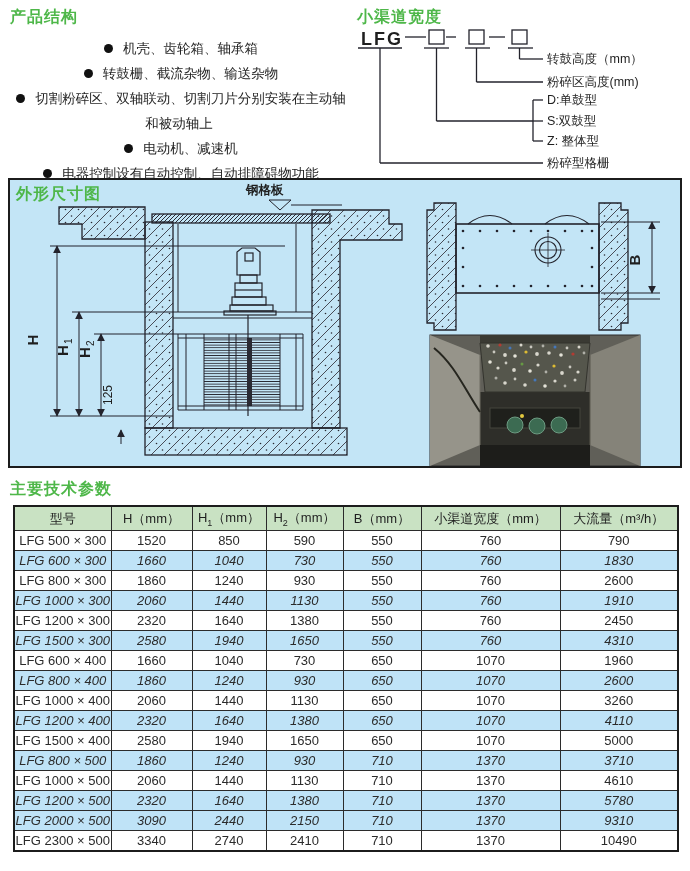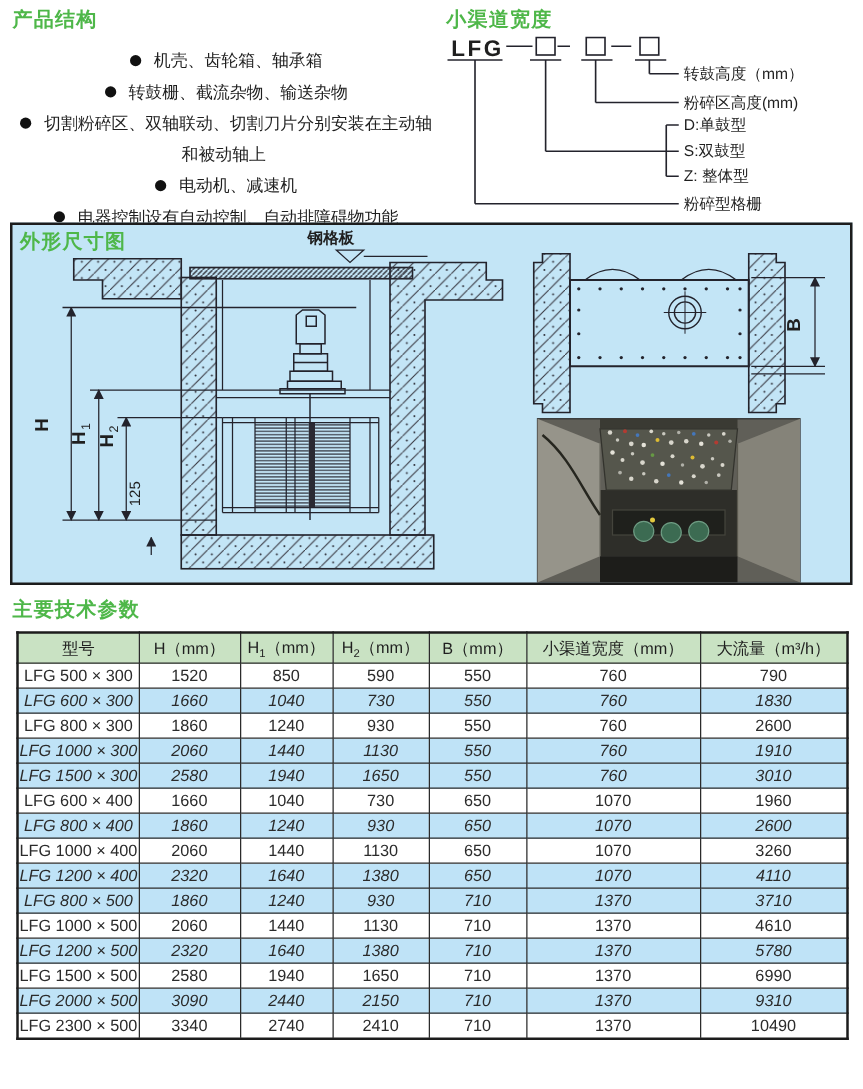"LFG 1200 × 300" tr { html: none -> <tr> <td>LFG 1200 × 300</td> <td>2320</td> <td>1640</td> <td>1380</td> <td>550</td> <td>760</td> <td>2450</td> </tr> }
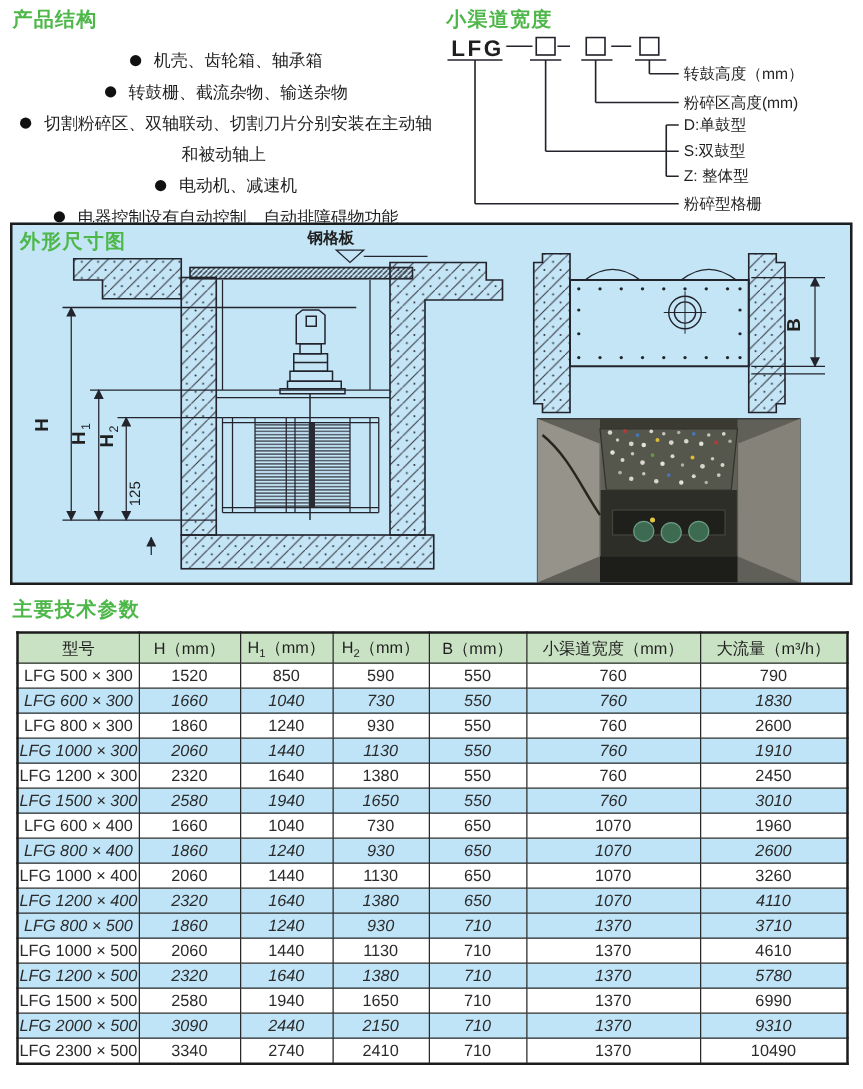"3010" td { text: 3010 -> 4310 }
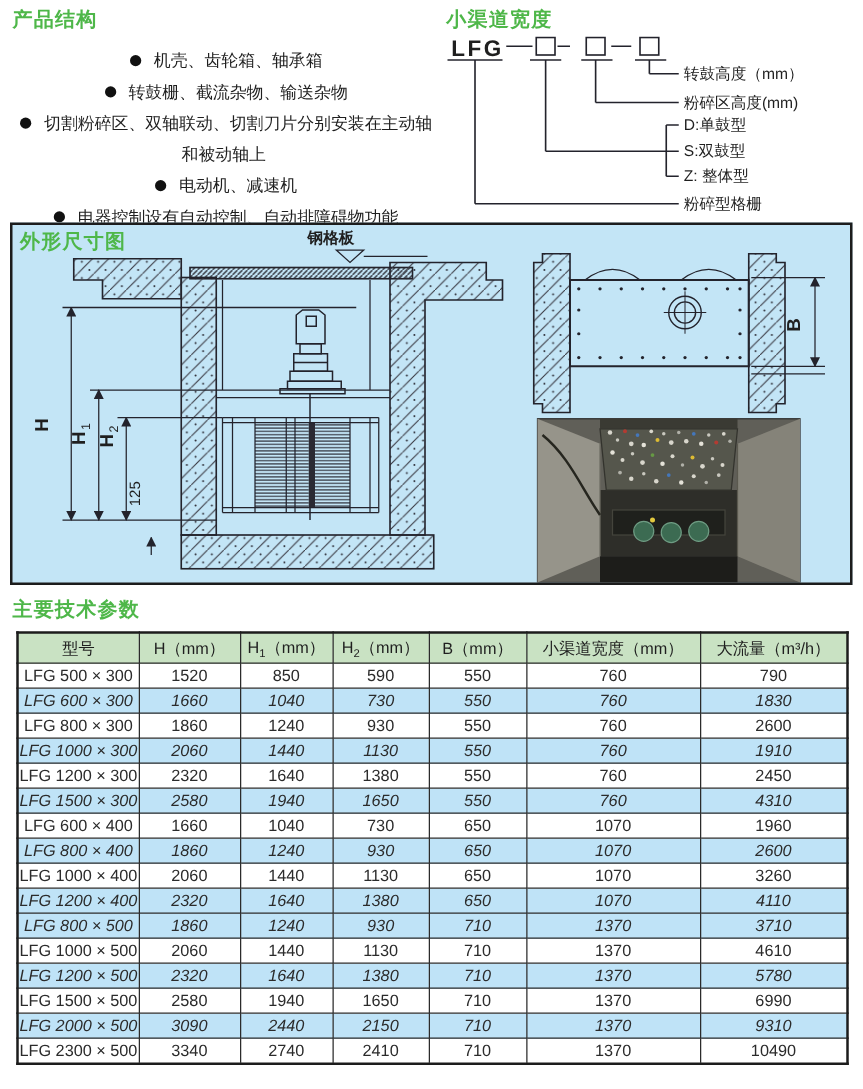"LFG 1500 × 400" tr { html: none -> <tr> <td>LFG 1500 × 400</td> <td>2580</td> <td>1940</td> <td>1650</td> <td>650</td> <td>1070</td> <td>5000</td> </tr> }
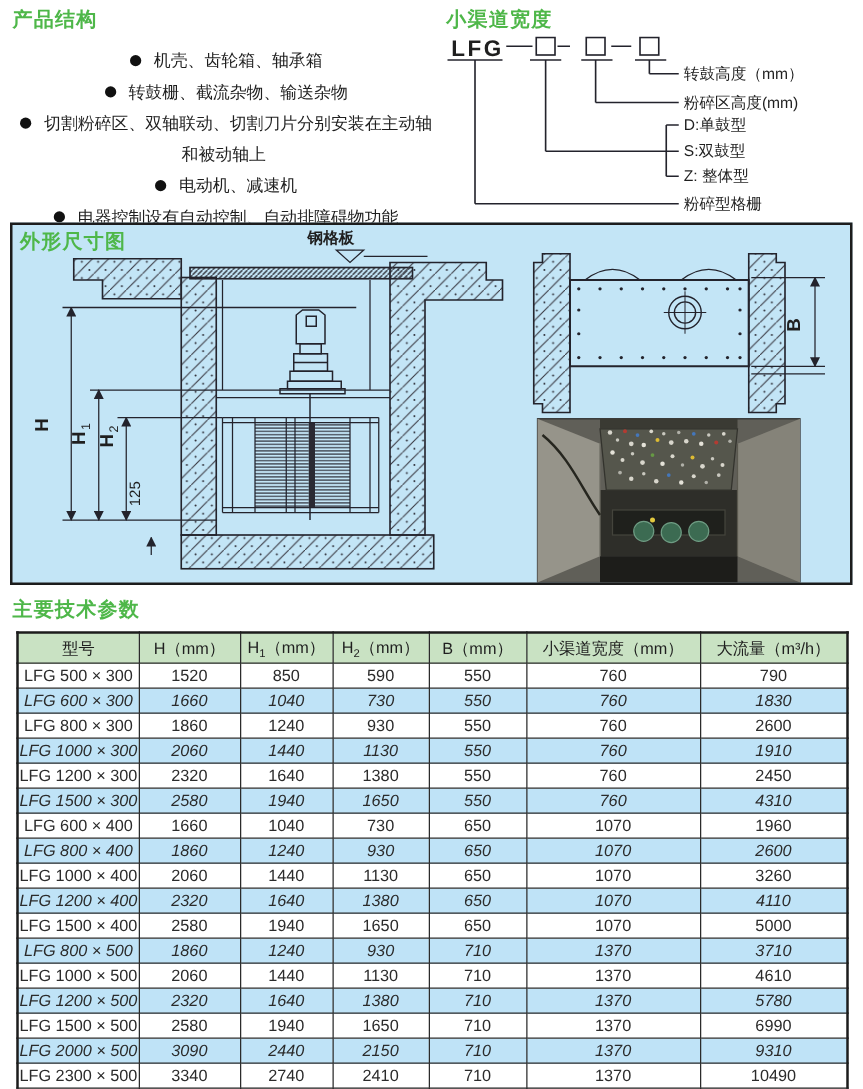"LFG 1500 × 500" tr { html: <tr> <td>LFG 1500 × 500</td> <td>2580</td> <td>1940</td> <td>1650</td> <td>710</td> <td>1370</td> <td>6990</td> </tr> -> none }
